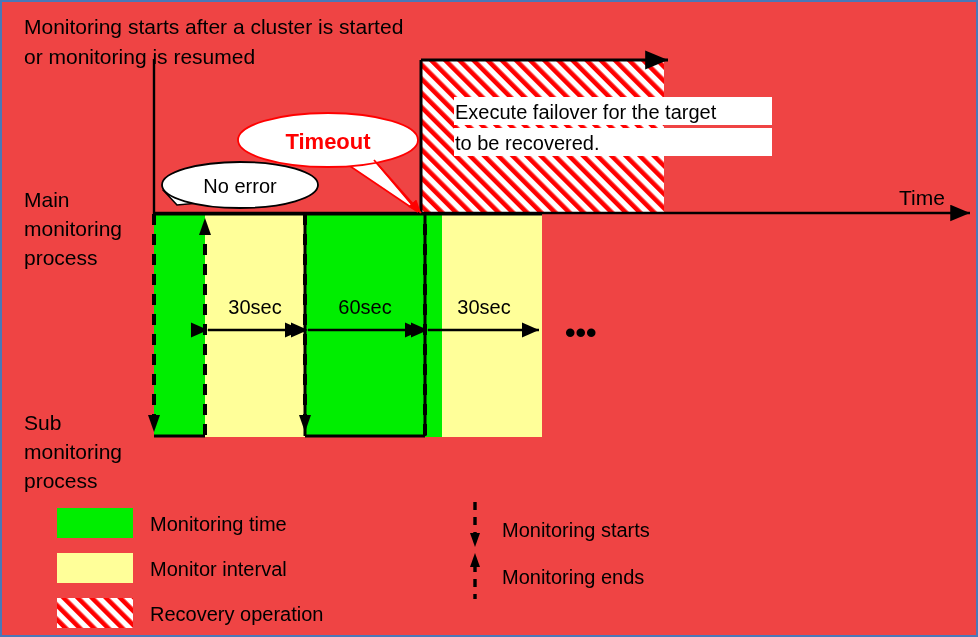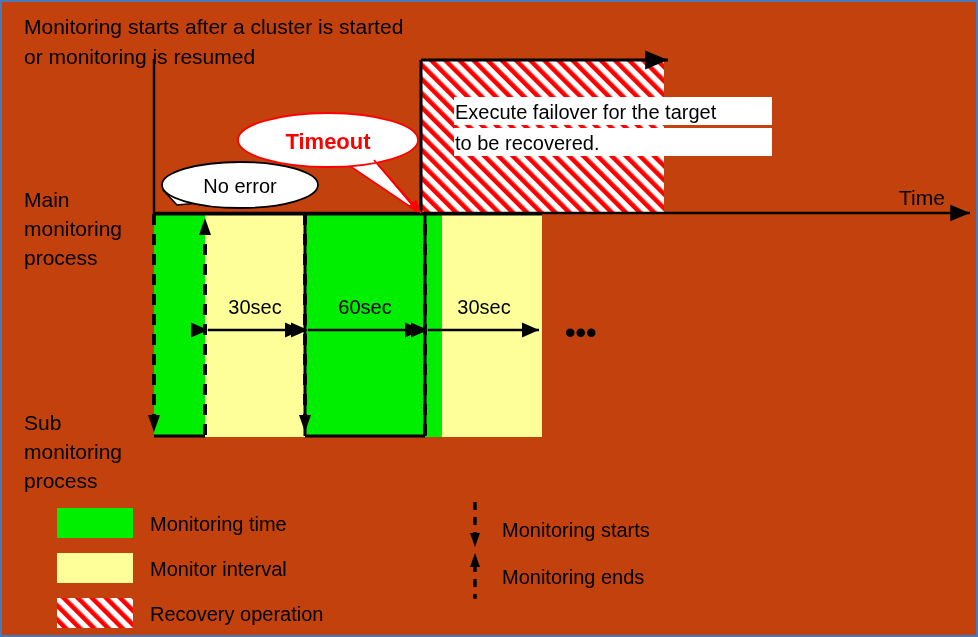"Monitoring starts after a cluster" #stage { background: #c2410c -> #ef4444 }
